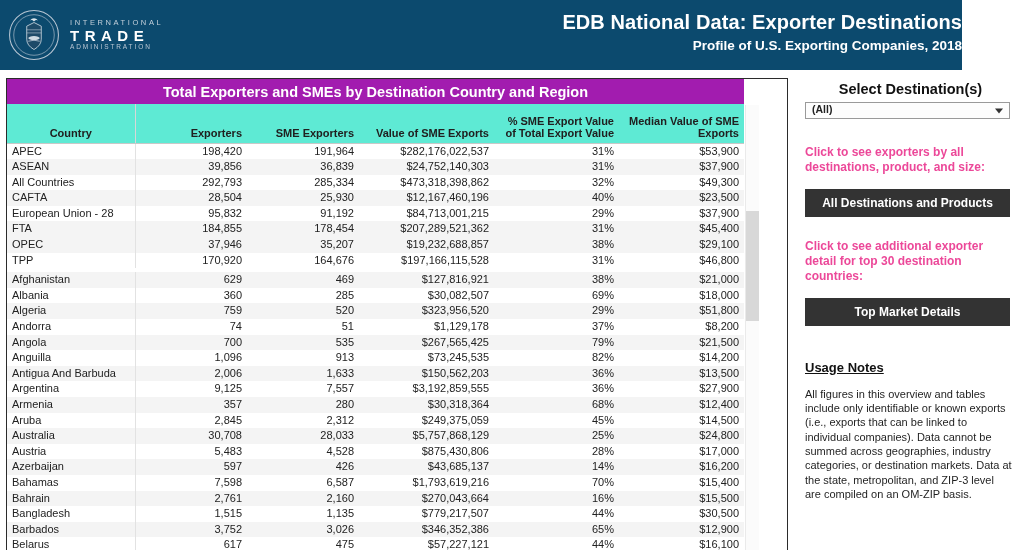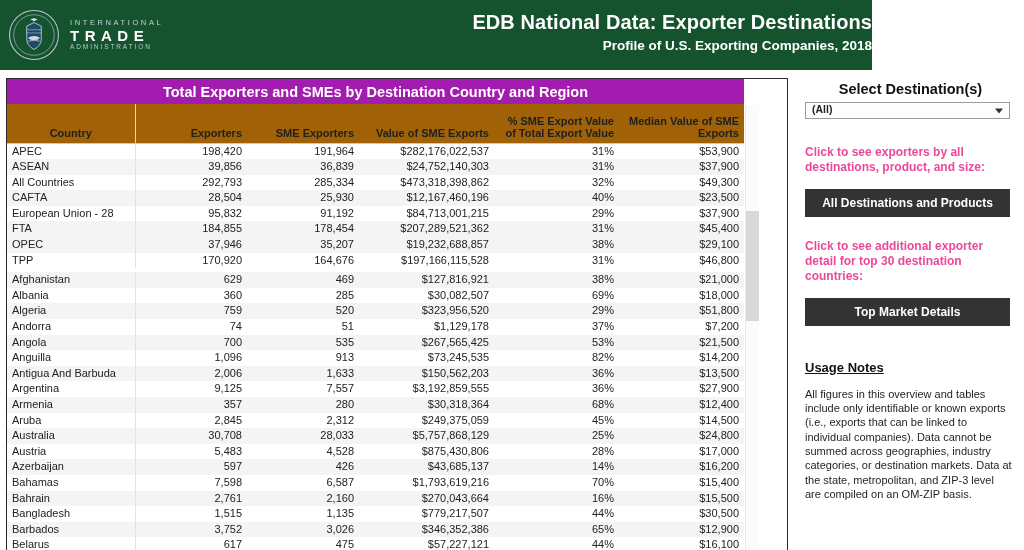"INTERNATIONAL" #app-header { background: #14532d -> #0c4a6e; width: 872px -> 962px }
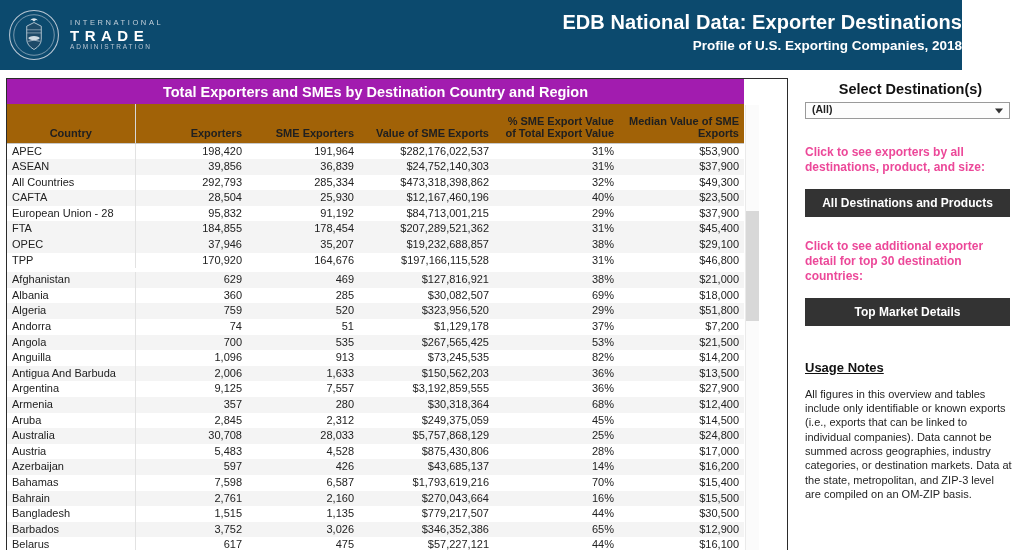"% SME Export Value of" table.grid thead th { background: #a16207 -> #5eead4 }
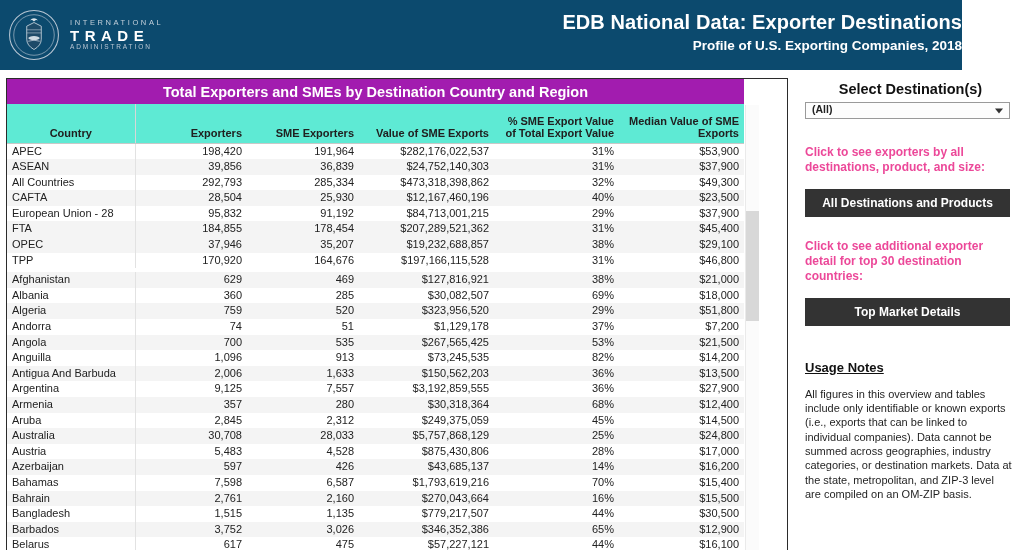"$7,200" td.t-num { text: $7,200 -> $8,200 }
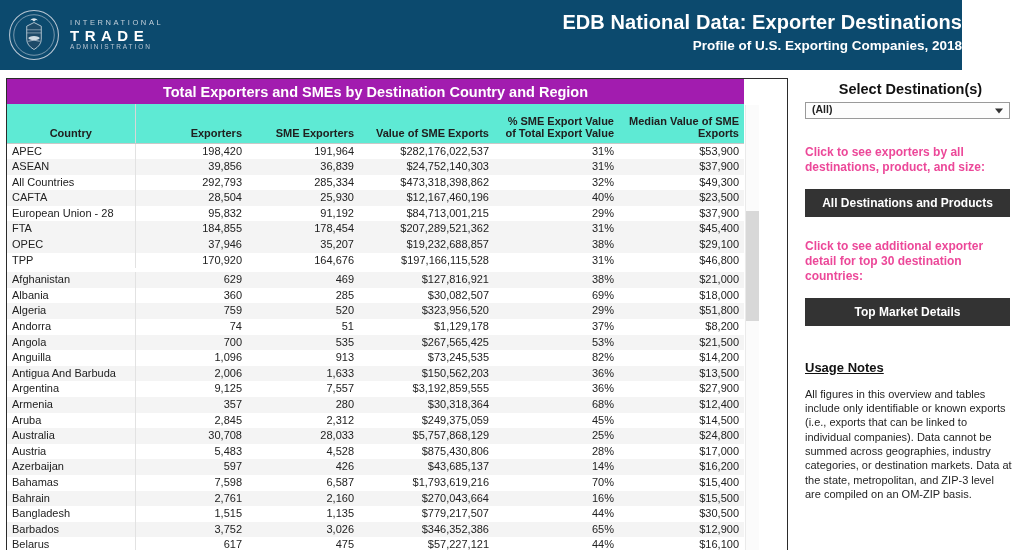"53%" td.t-num { text: 53% -> 79% }
